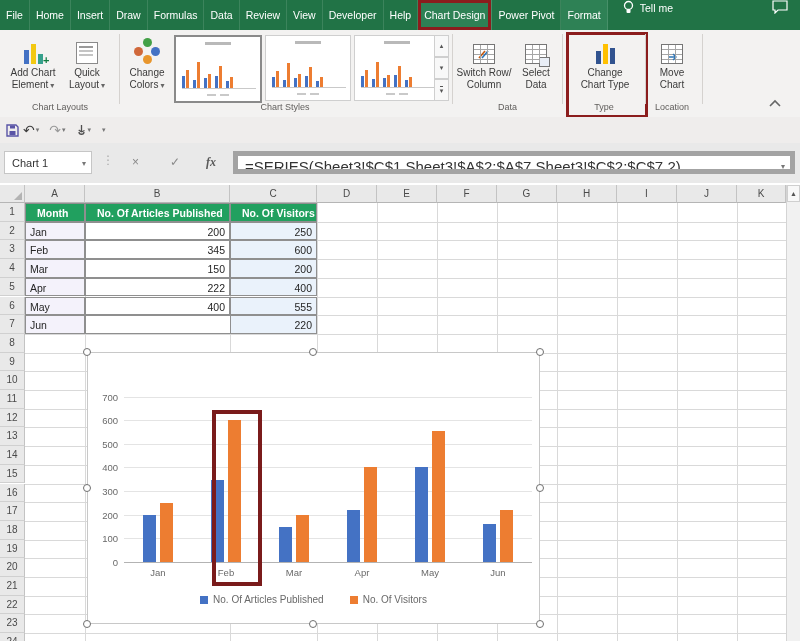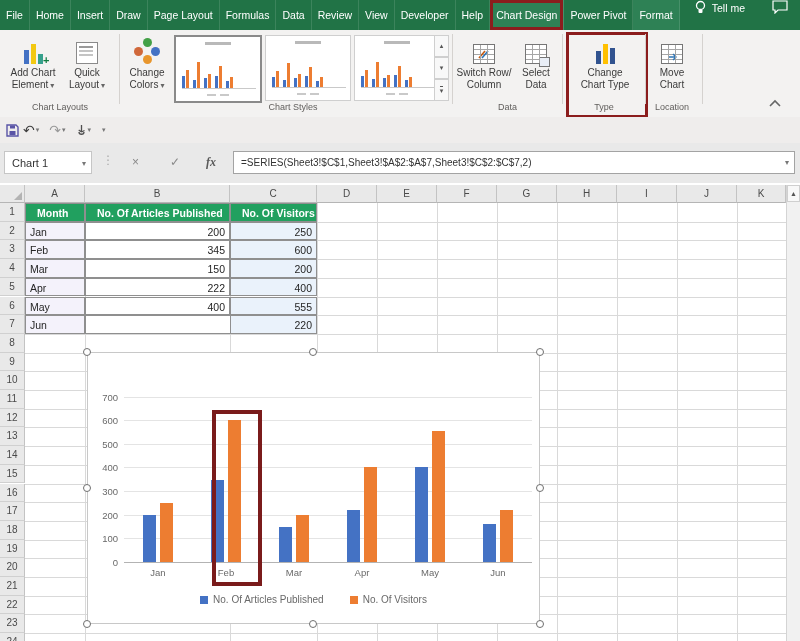"Page Layout" span.tab { html: <span>Page Layout</span> -> none }
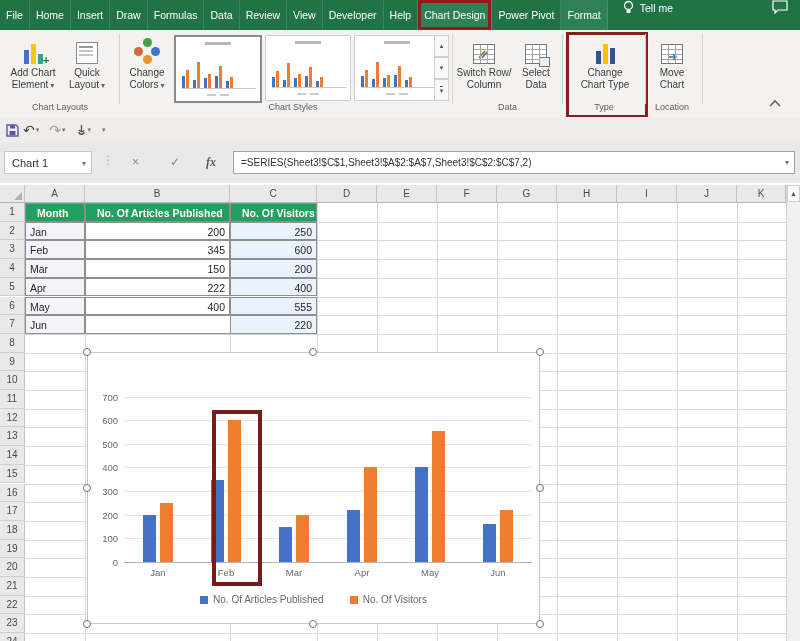"Chart Styles" div.grplabel { left: 128px -> 120px }
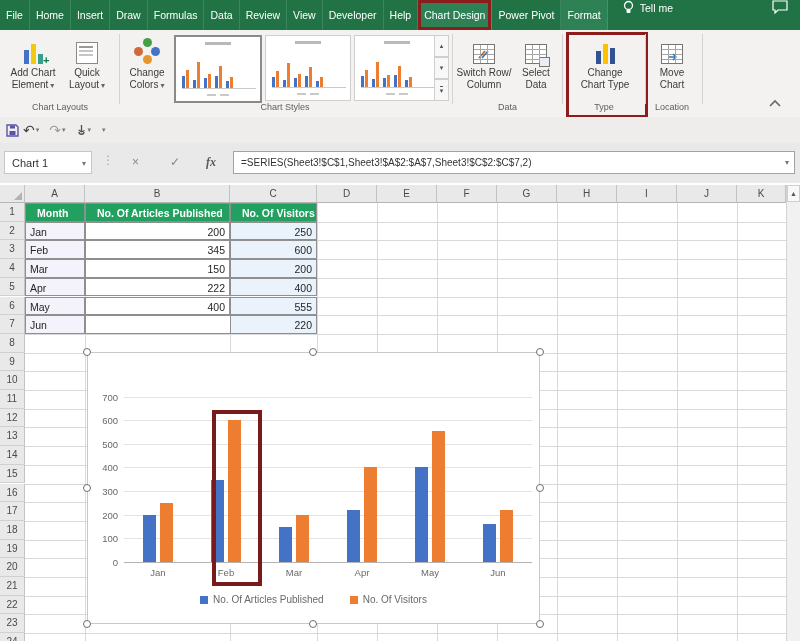"=SERIES(Sheet3!$C$1,Sheet3!$A$2:$A$7,She" #formulabox { border: 1px solid #a3a3a3 -> 5px solid #a3a3a3; font-size: 10px -> 15px }
